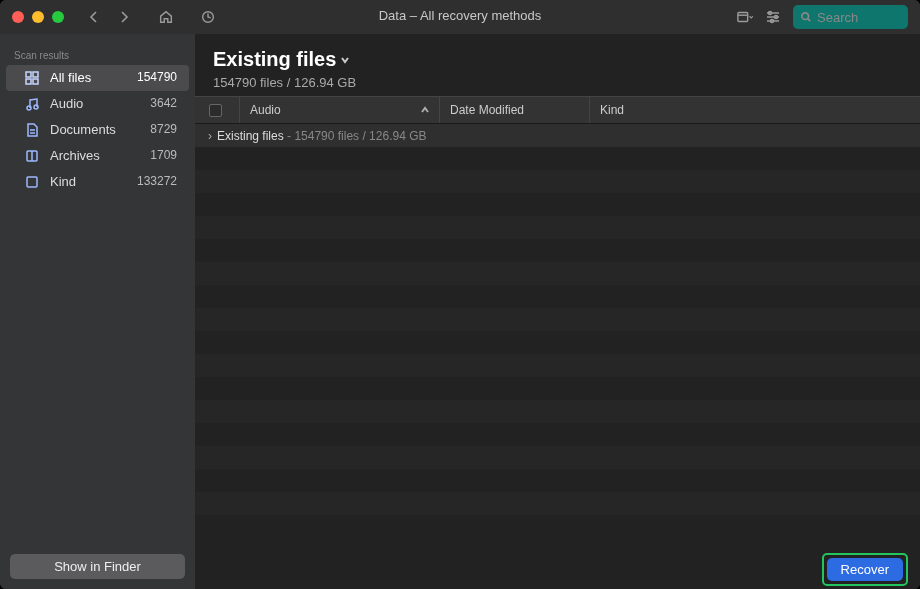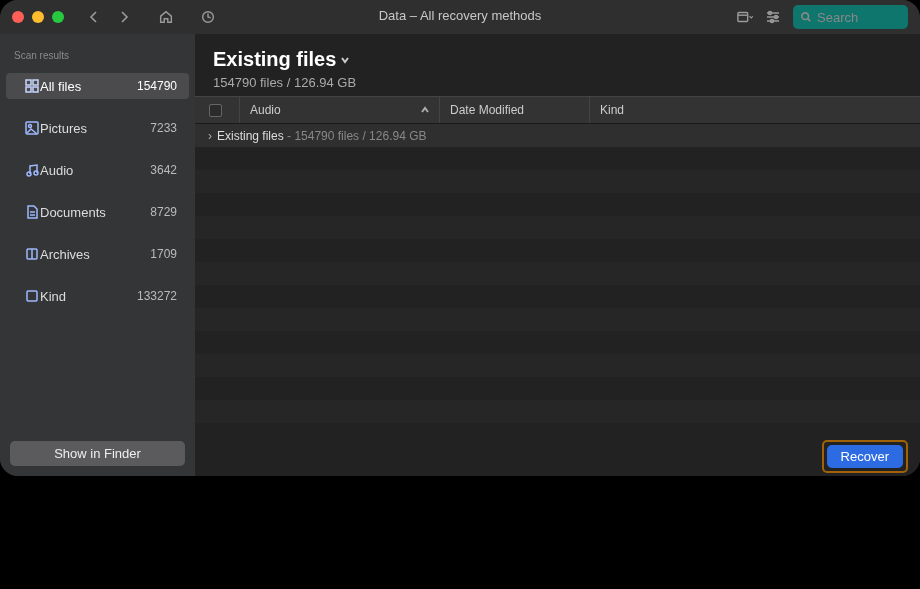"Data – All recovery methods" .window { border-radius: 18px -> 6px; height: 476px -> 589px }
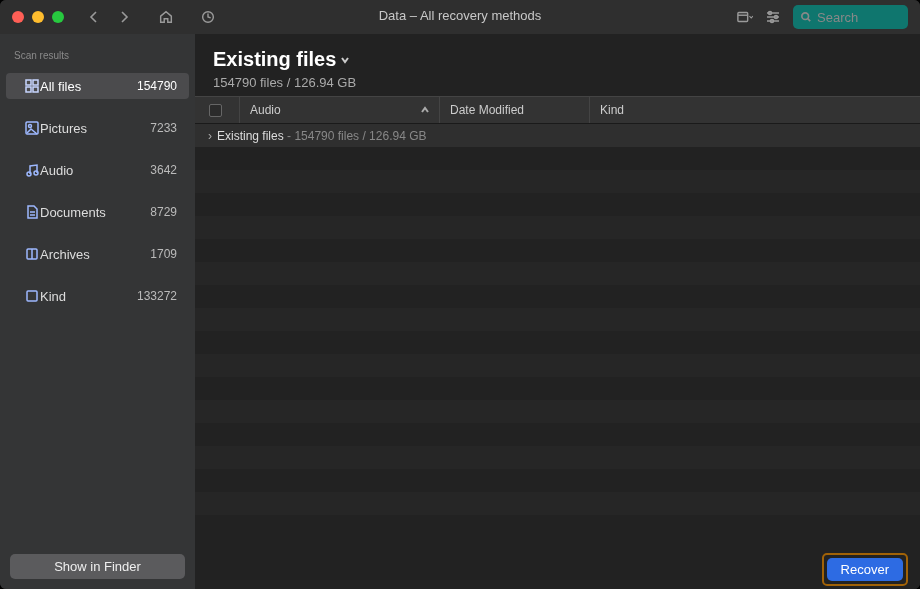"All files" .sb-item { align-items: center -> none; gap: none -> 10px; margin: 8px 6px -> 0 6px }
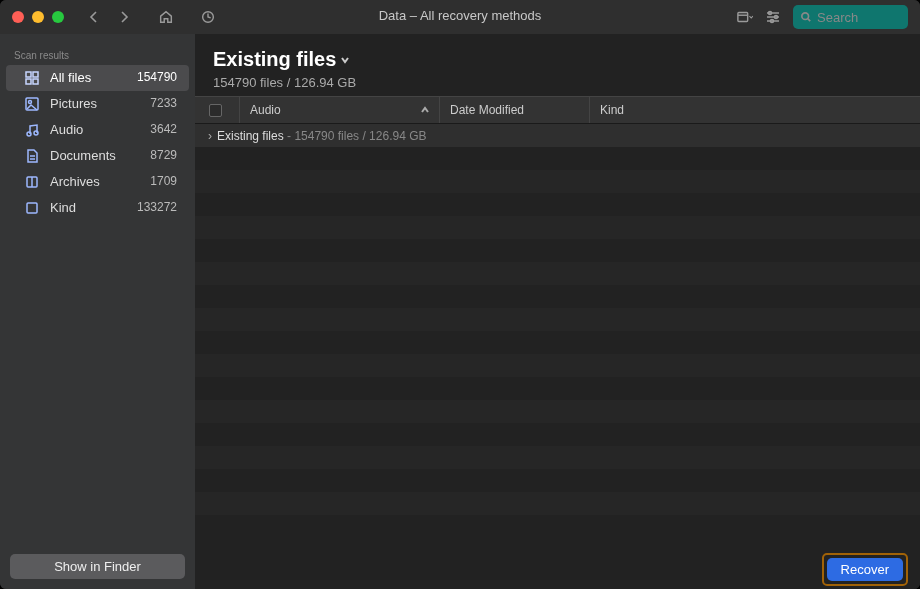"Pictures" div.sb-item { html: <div> <span> <svg> <rect></rect> <circle></circle> <polyline></polyline> </svg> </span> <span>Pictures</span> <span>7233</span> </div> -> none }
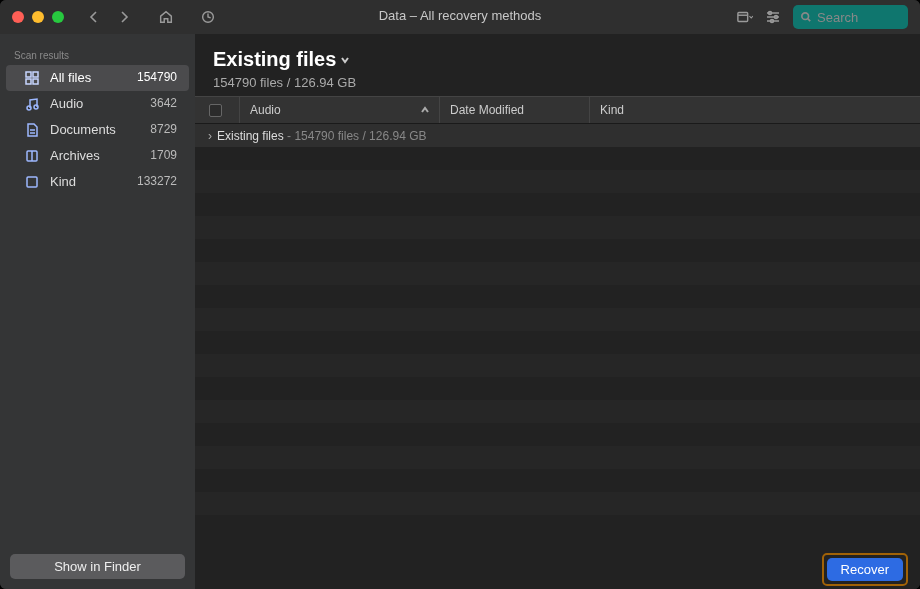"Recover" .recover-wrap { border: 2px solid #a16207 -> 2px solid #22c55e }
